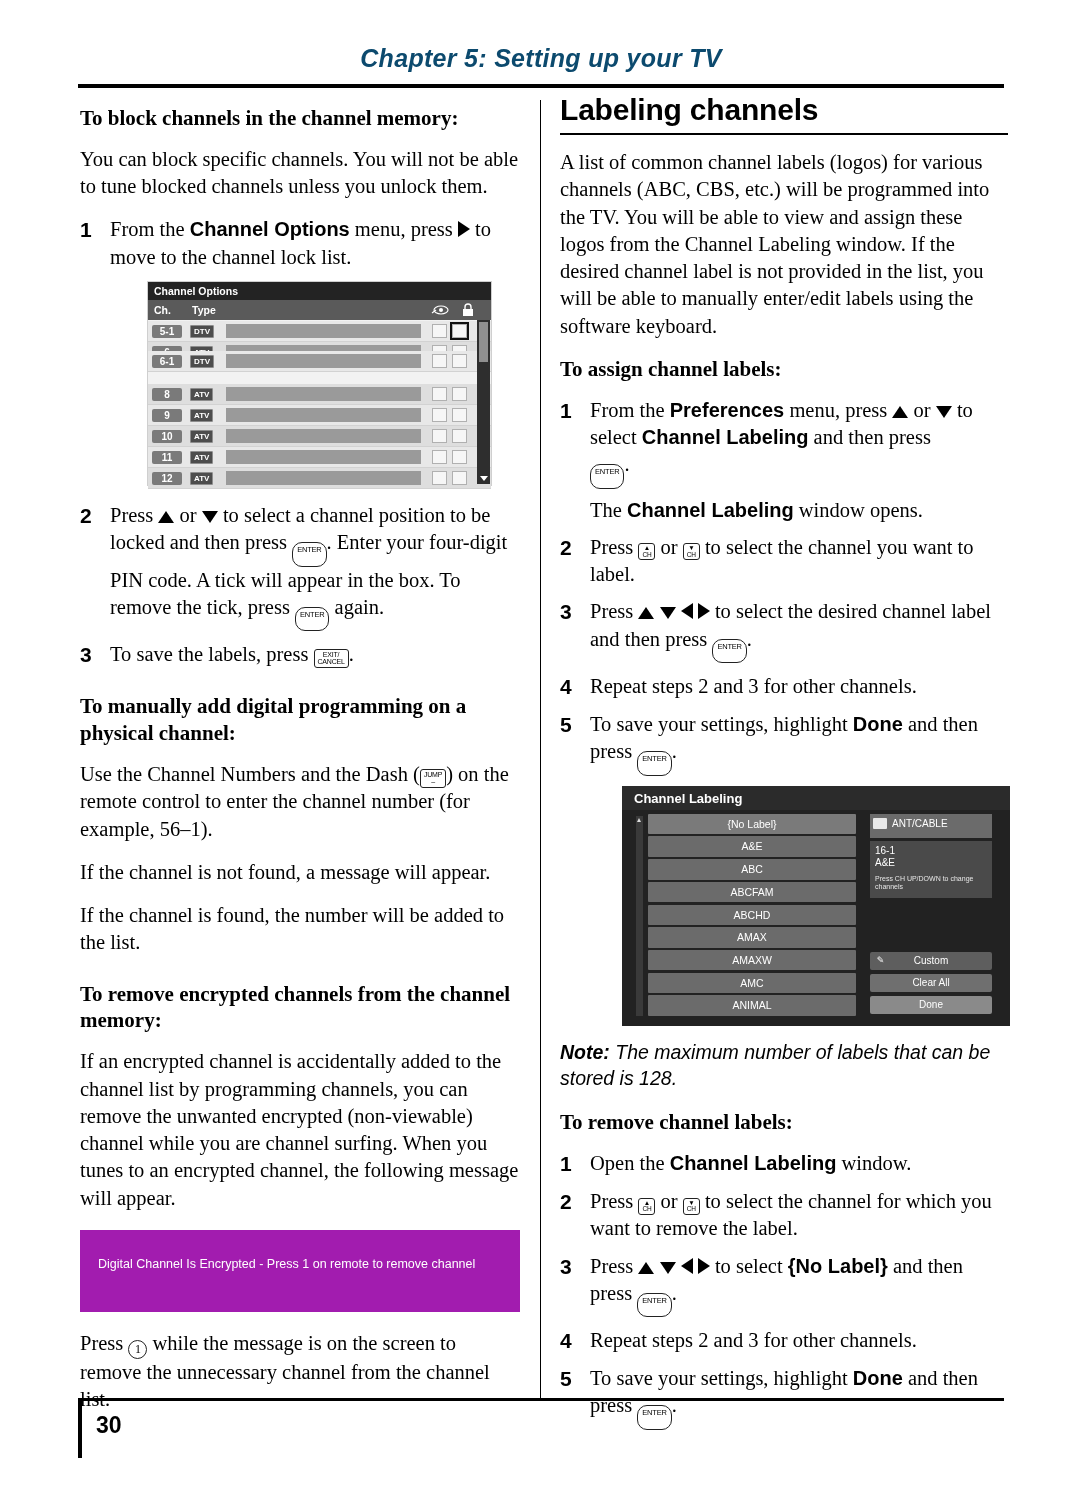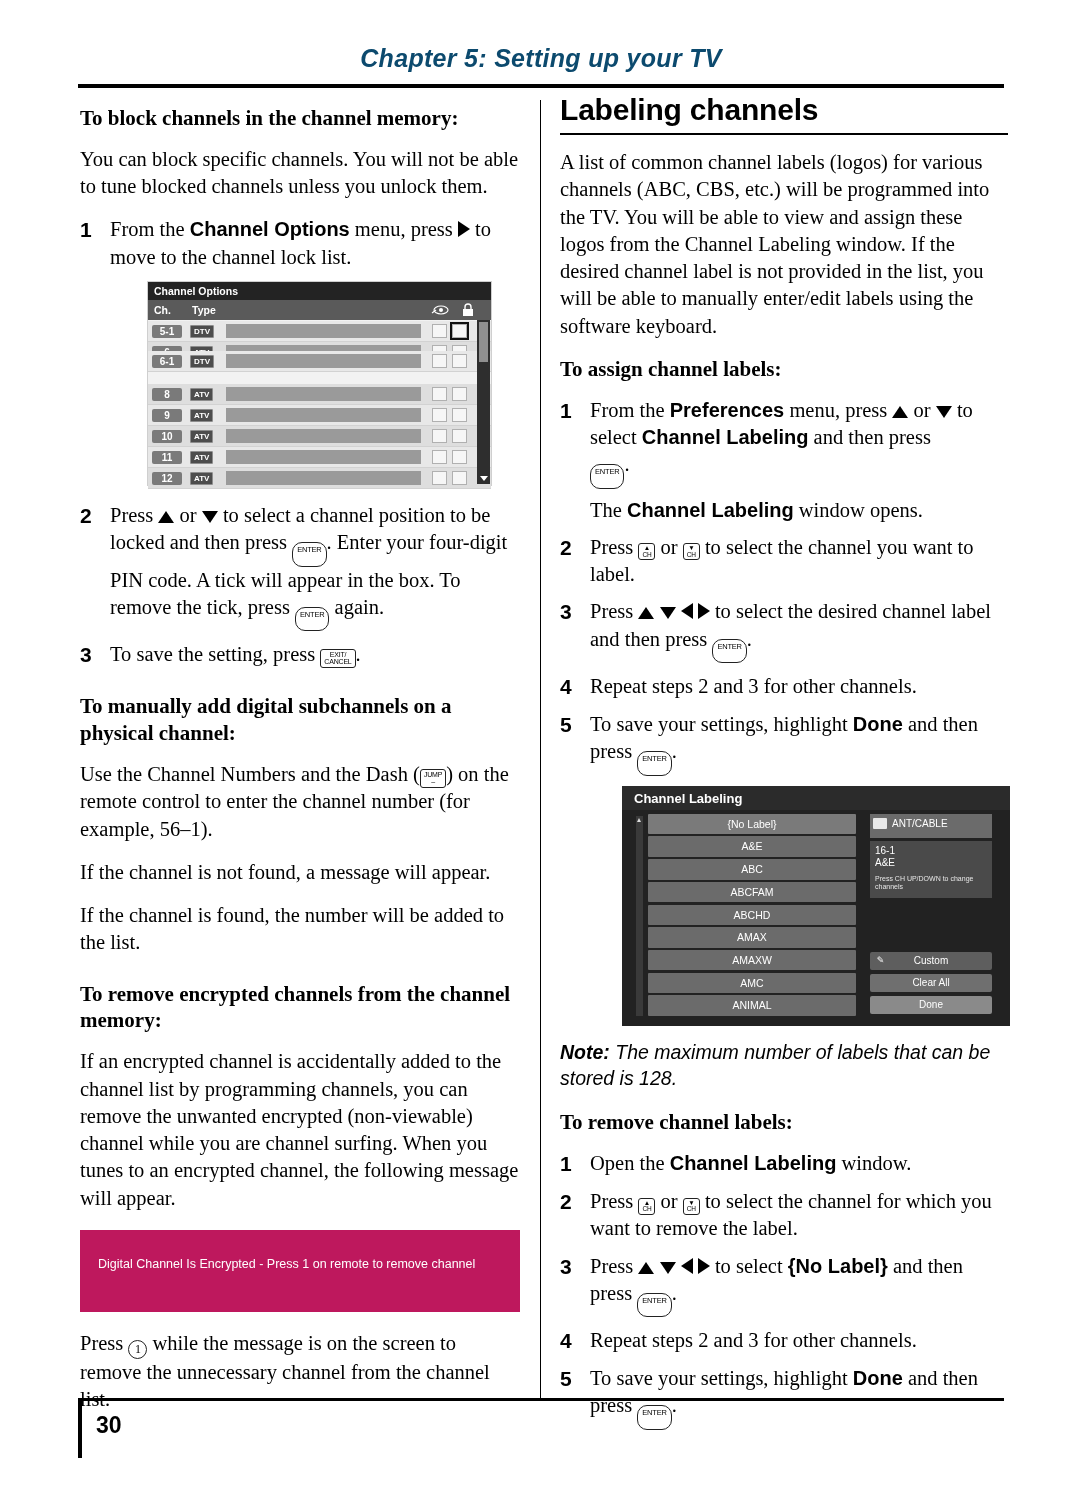"To save the setting, press" span { text: setting -> labels }
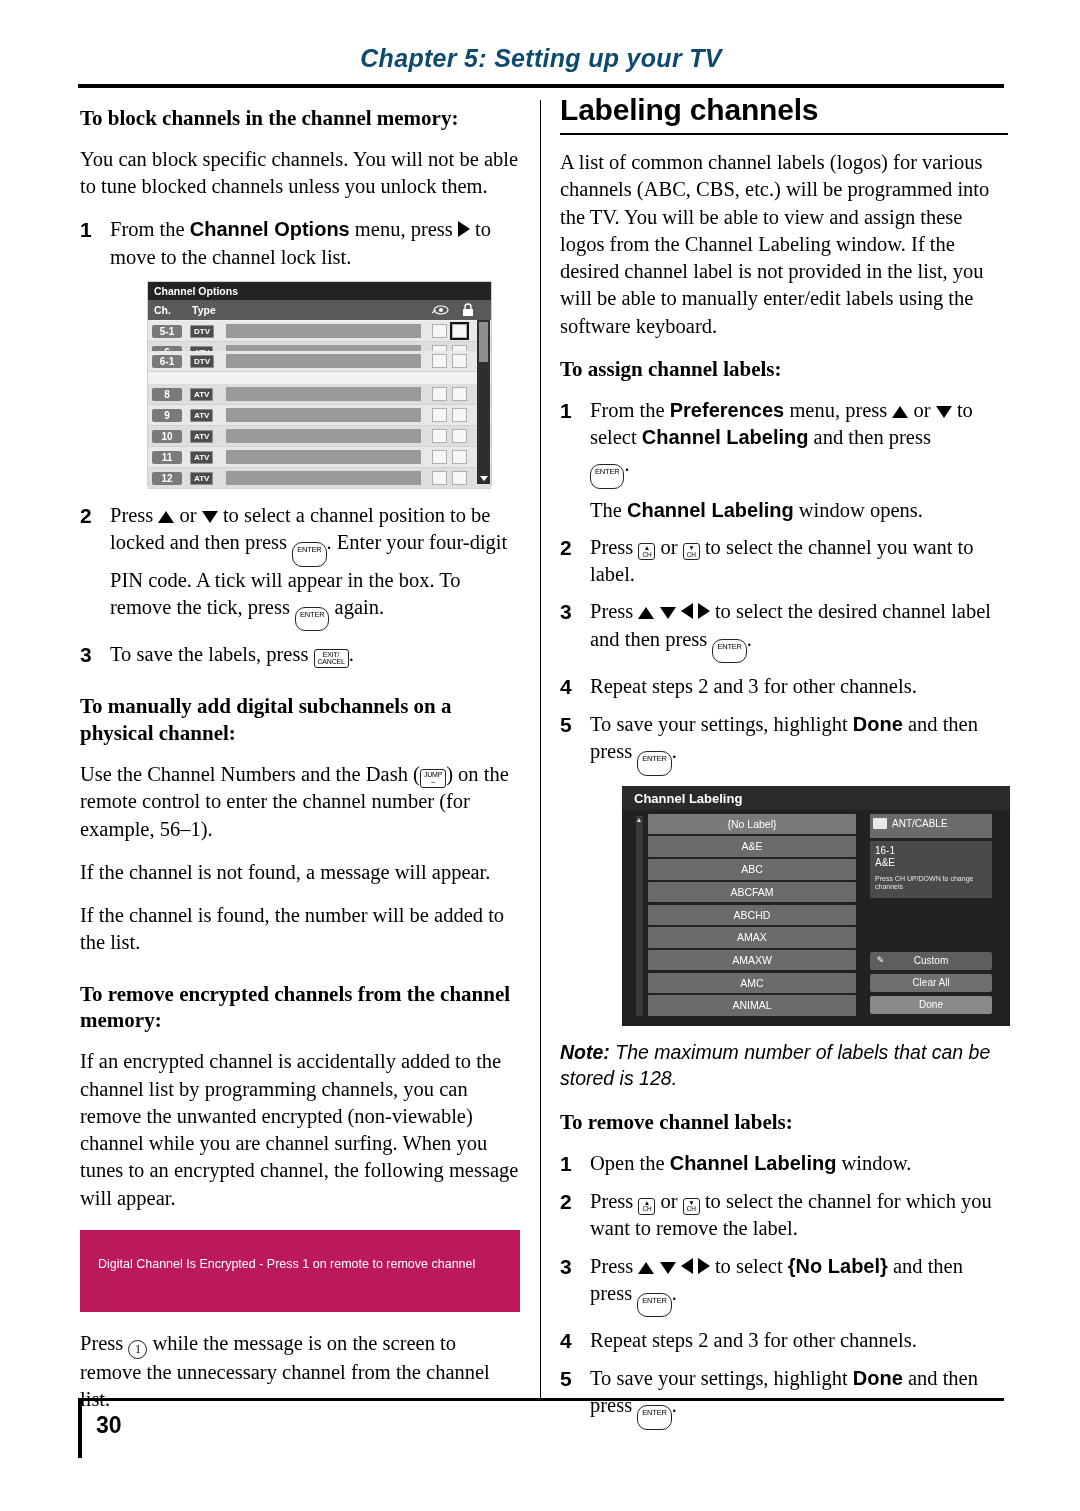"To manually add digital subchannels" h3.sub { text: subchannels -> programming }
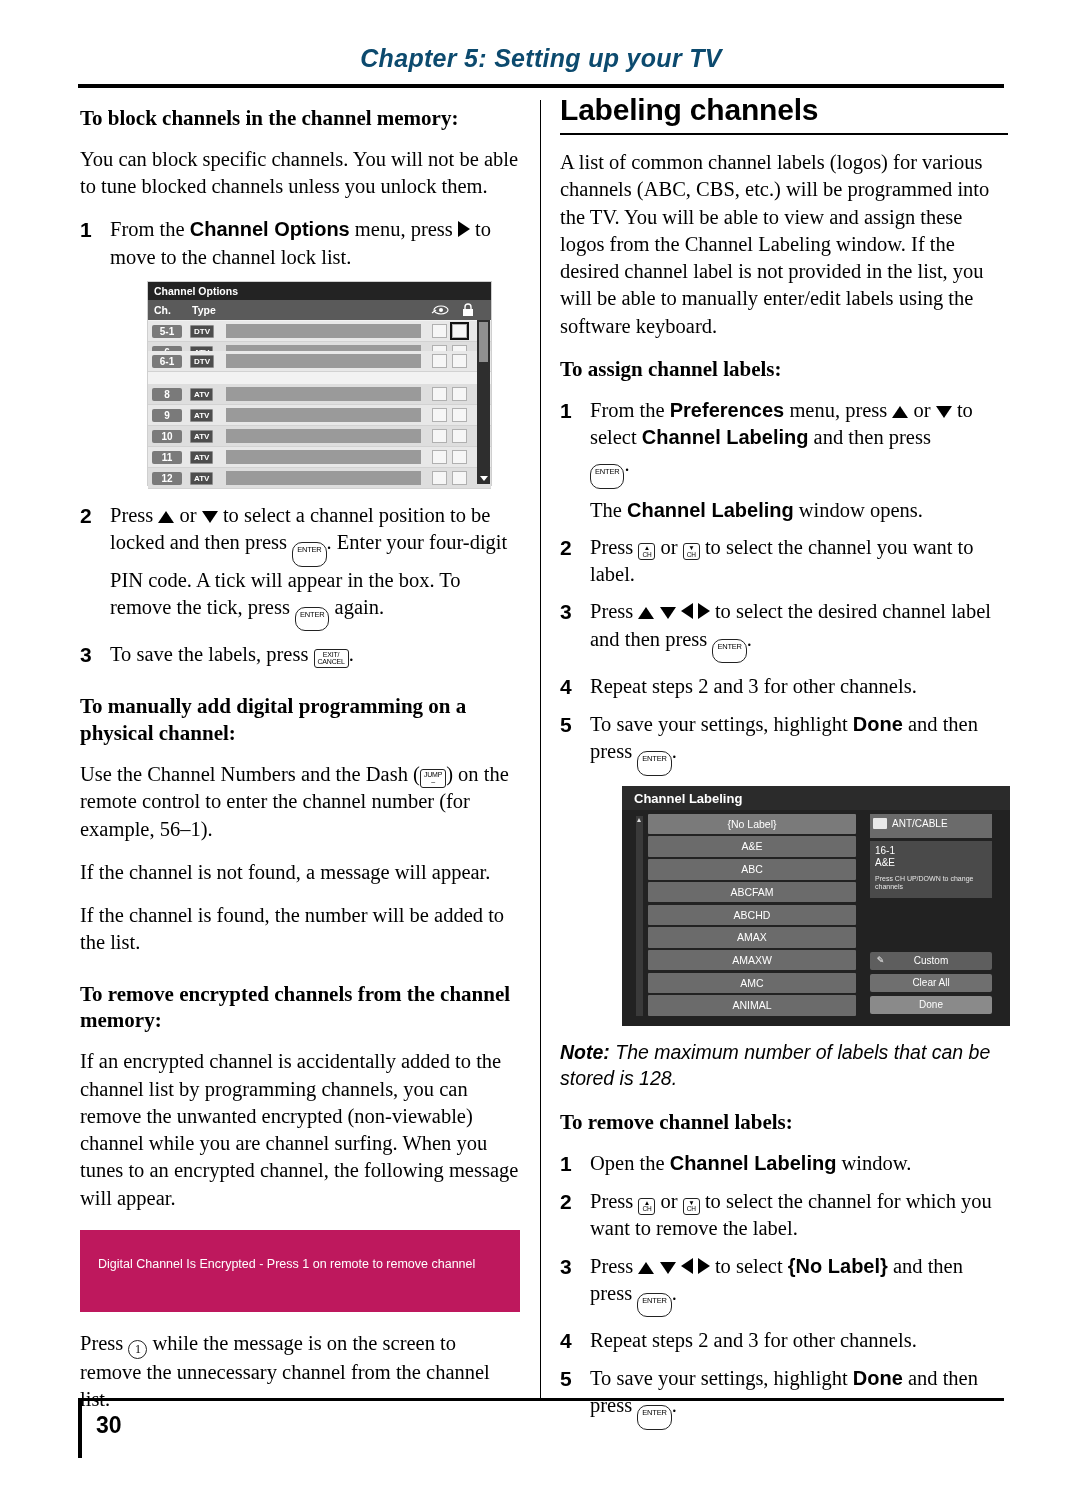"Digital Channel Is Encrypted -" .msg-banner { background: #be185d -> #a21caf }
